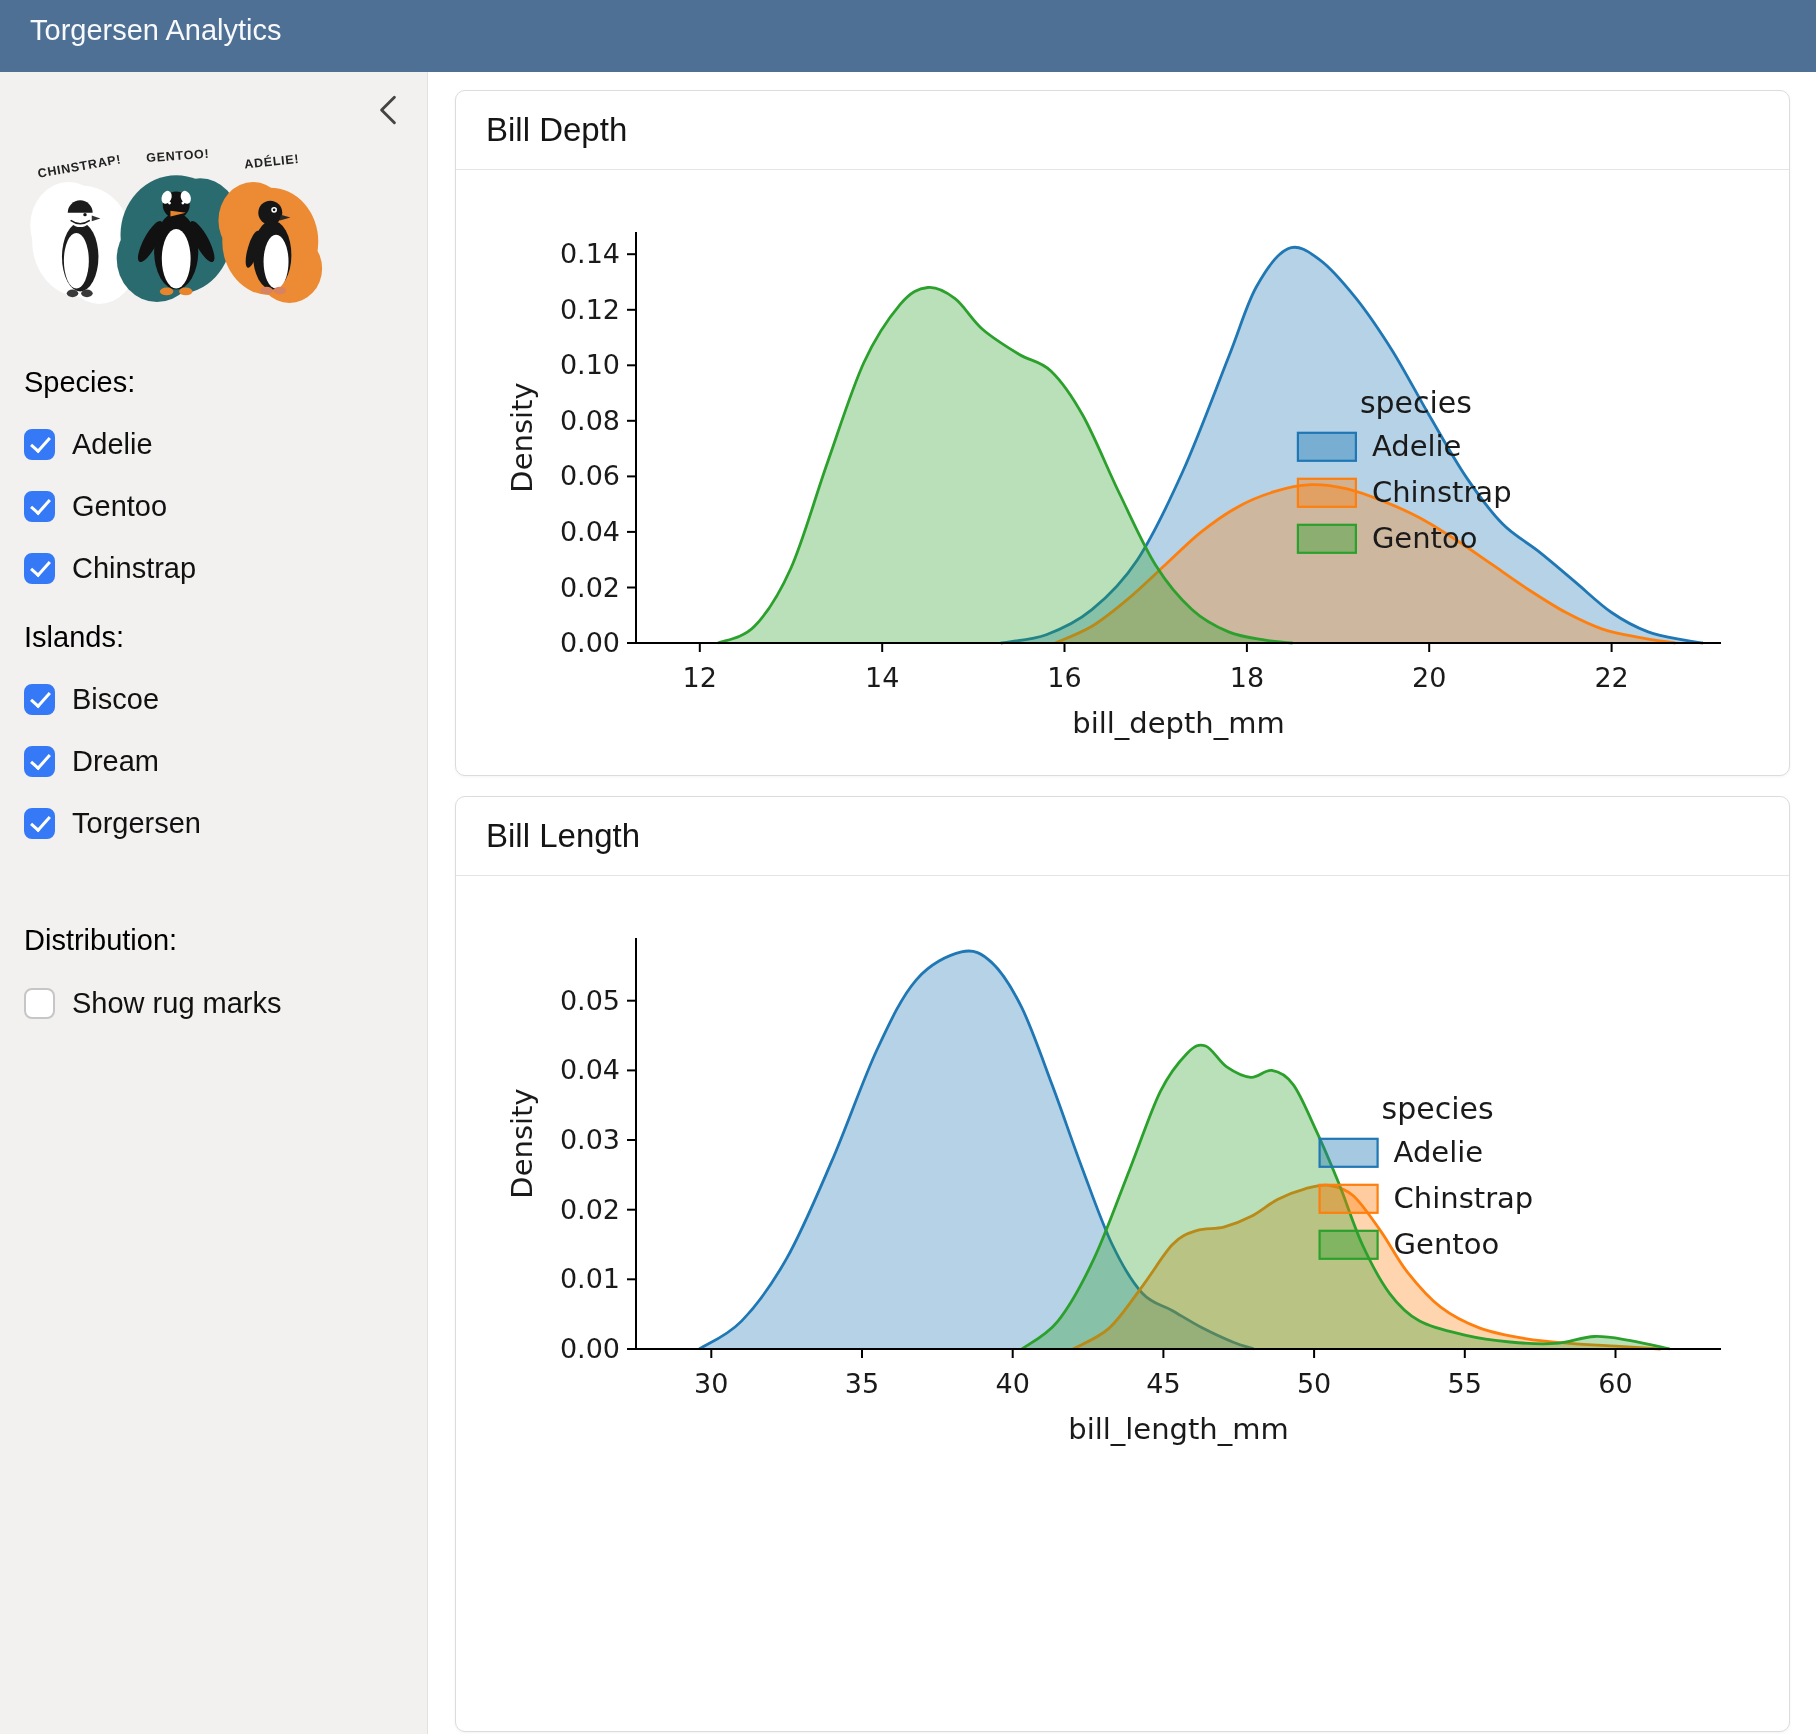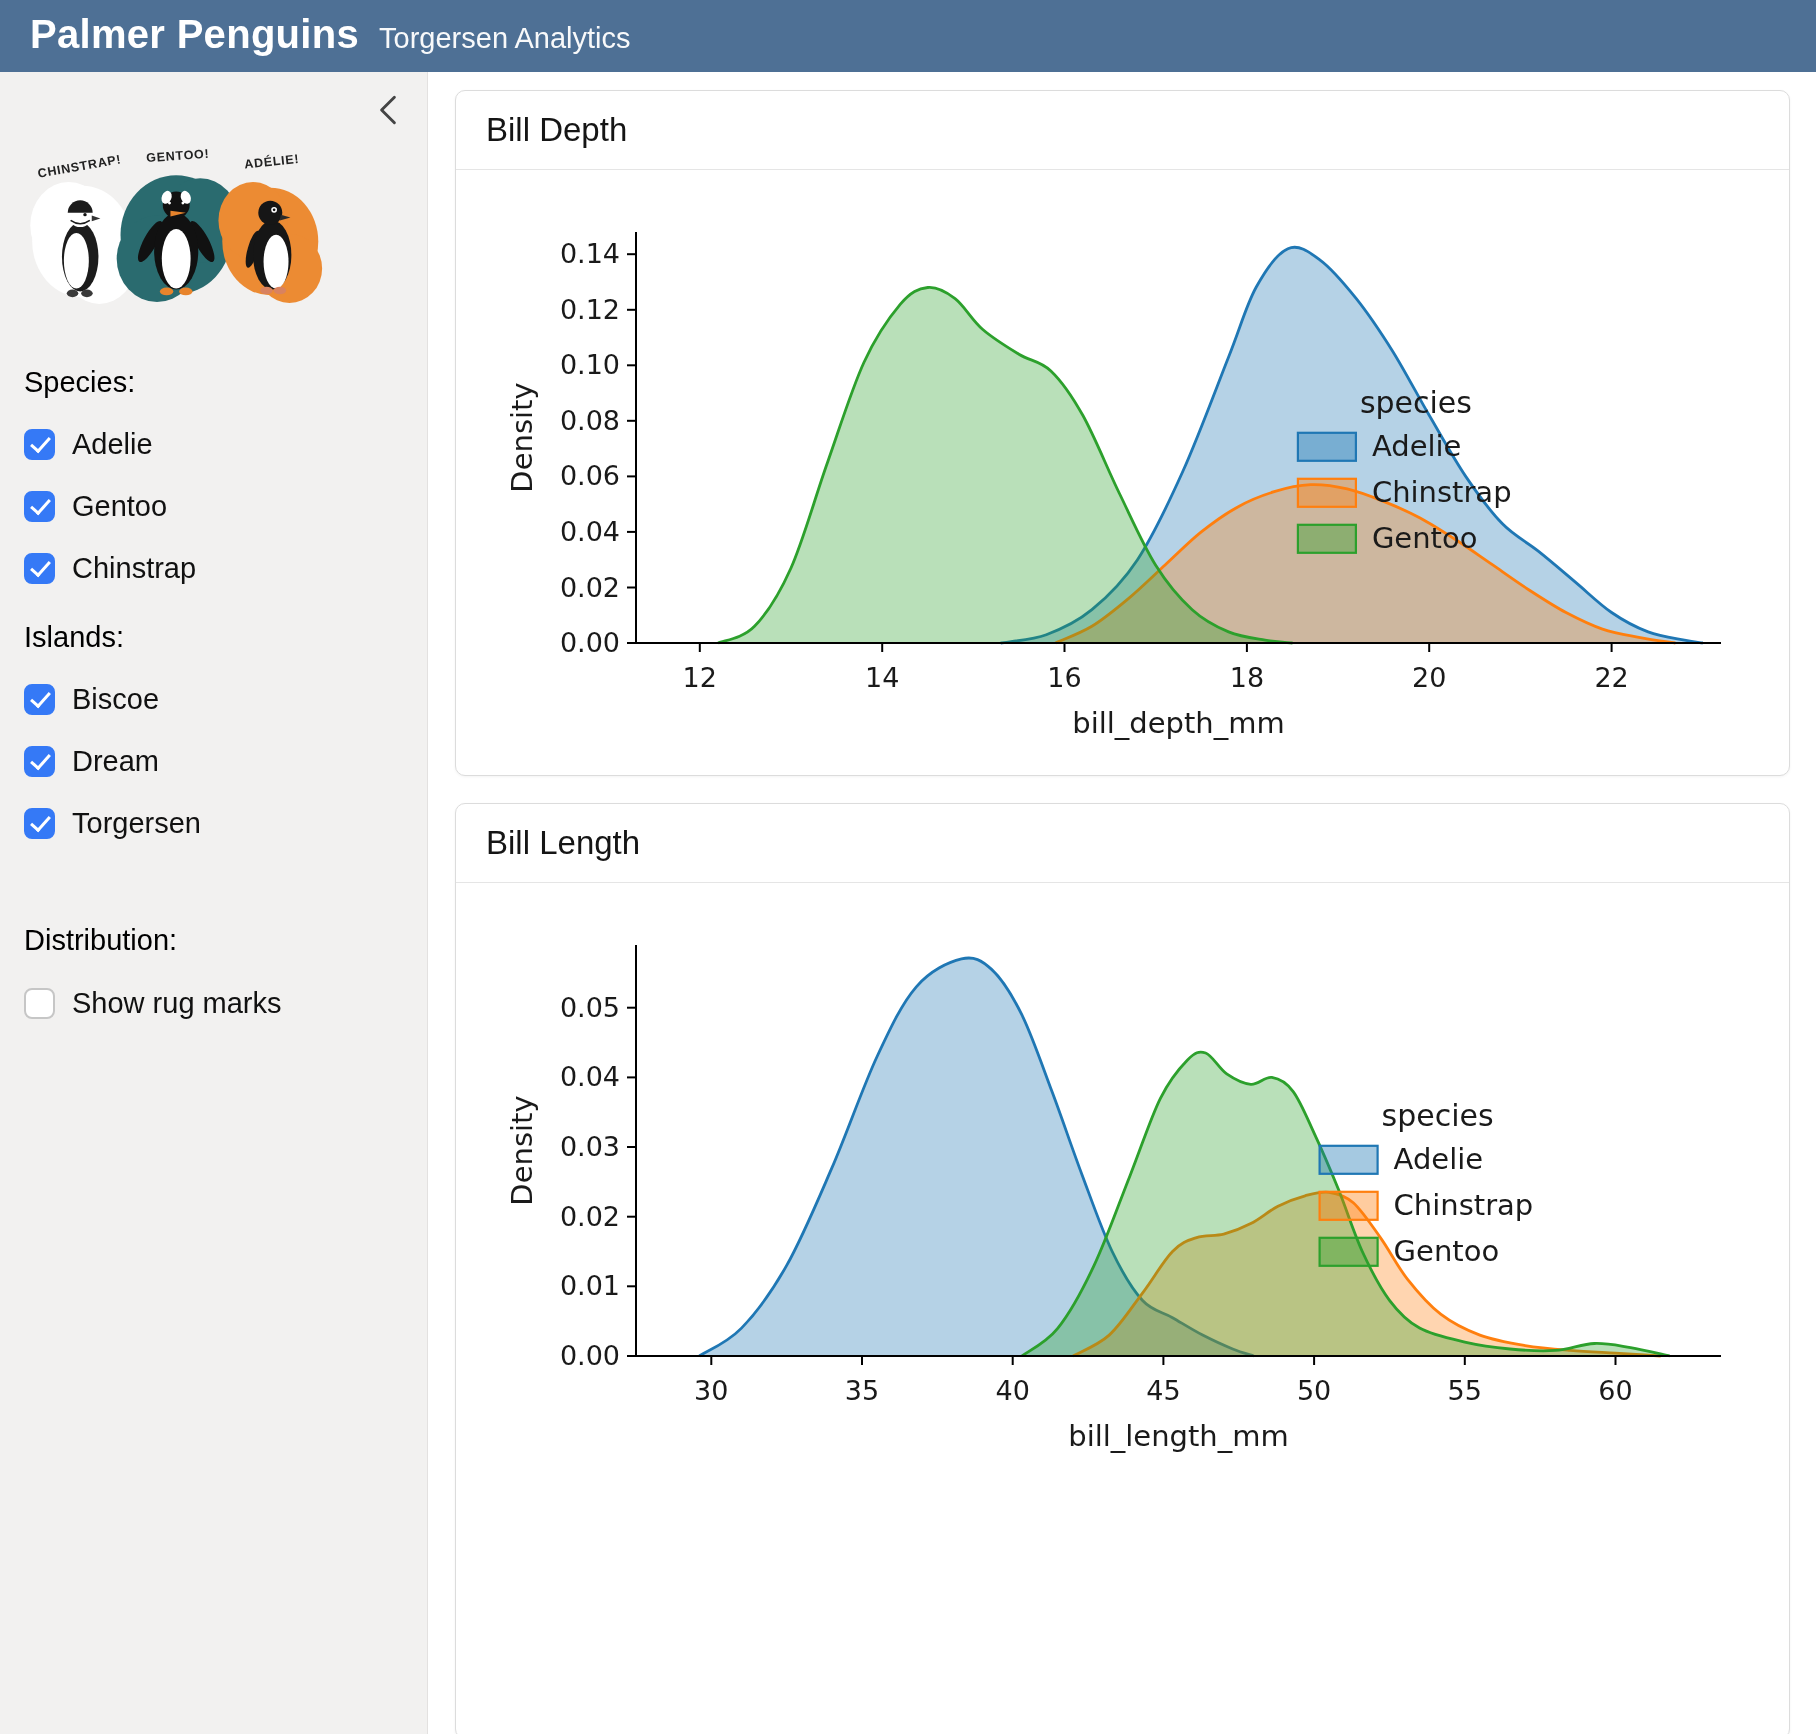"Palmer Penguins" span.app-title { html: <span>Palmer Penguins</span> -> none }
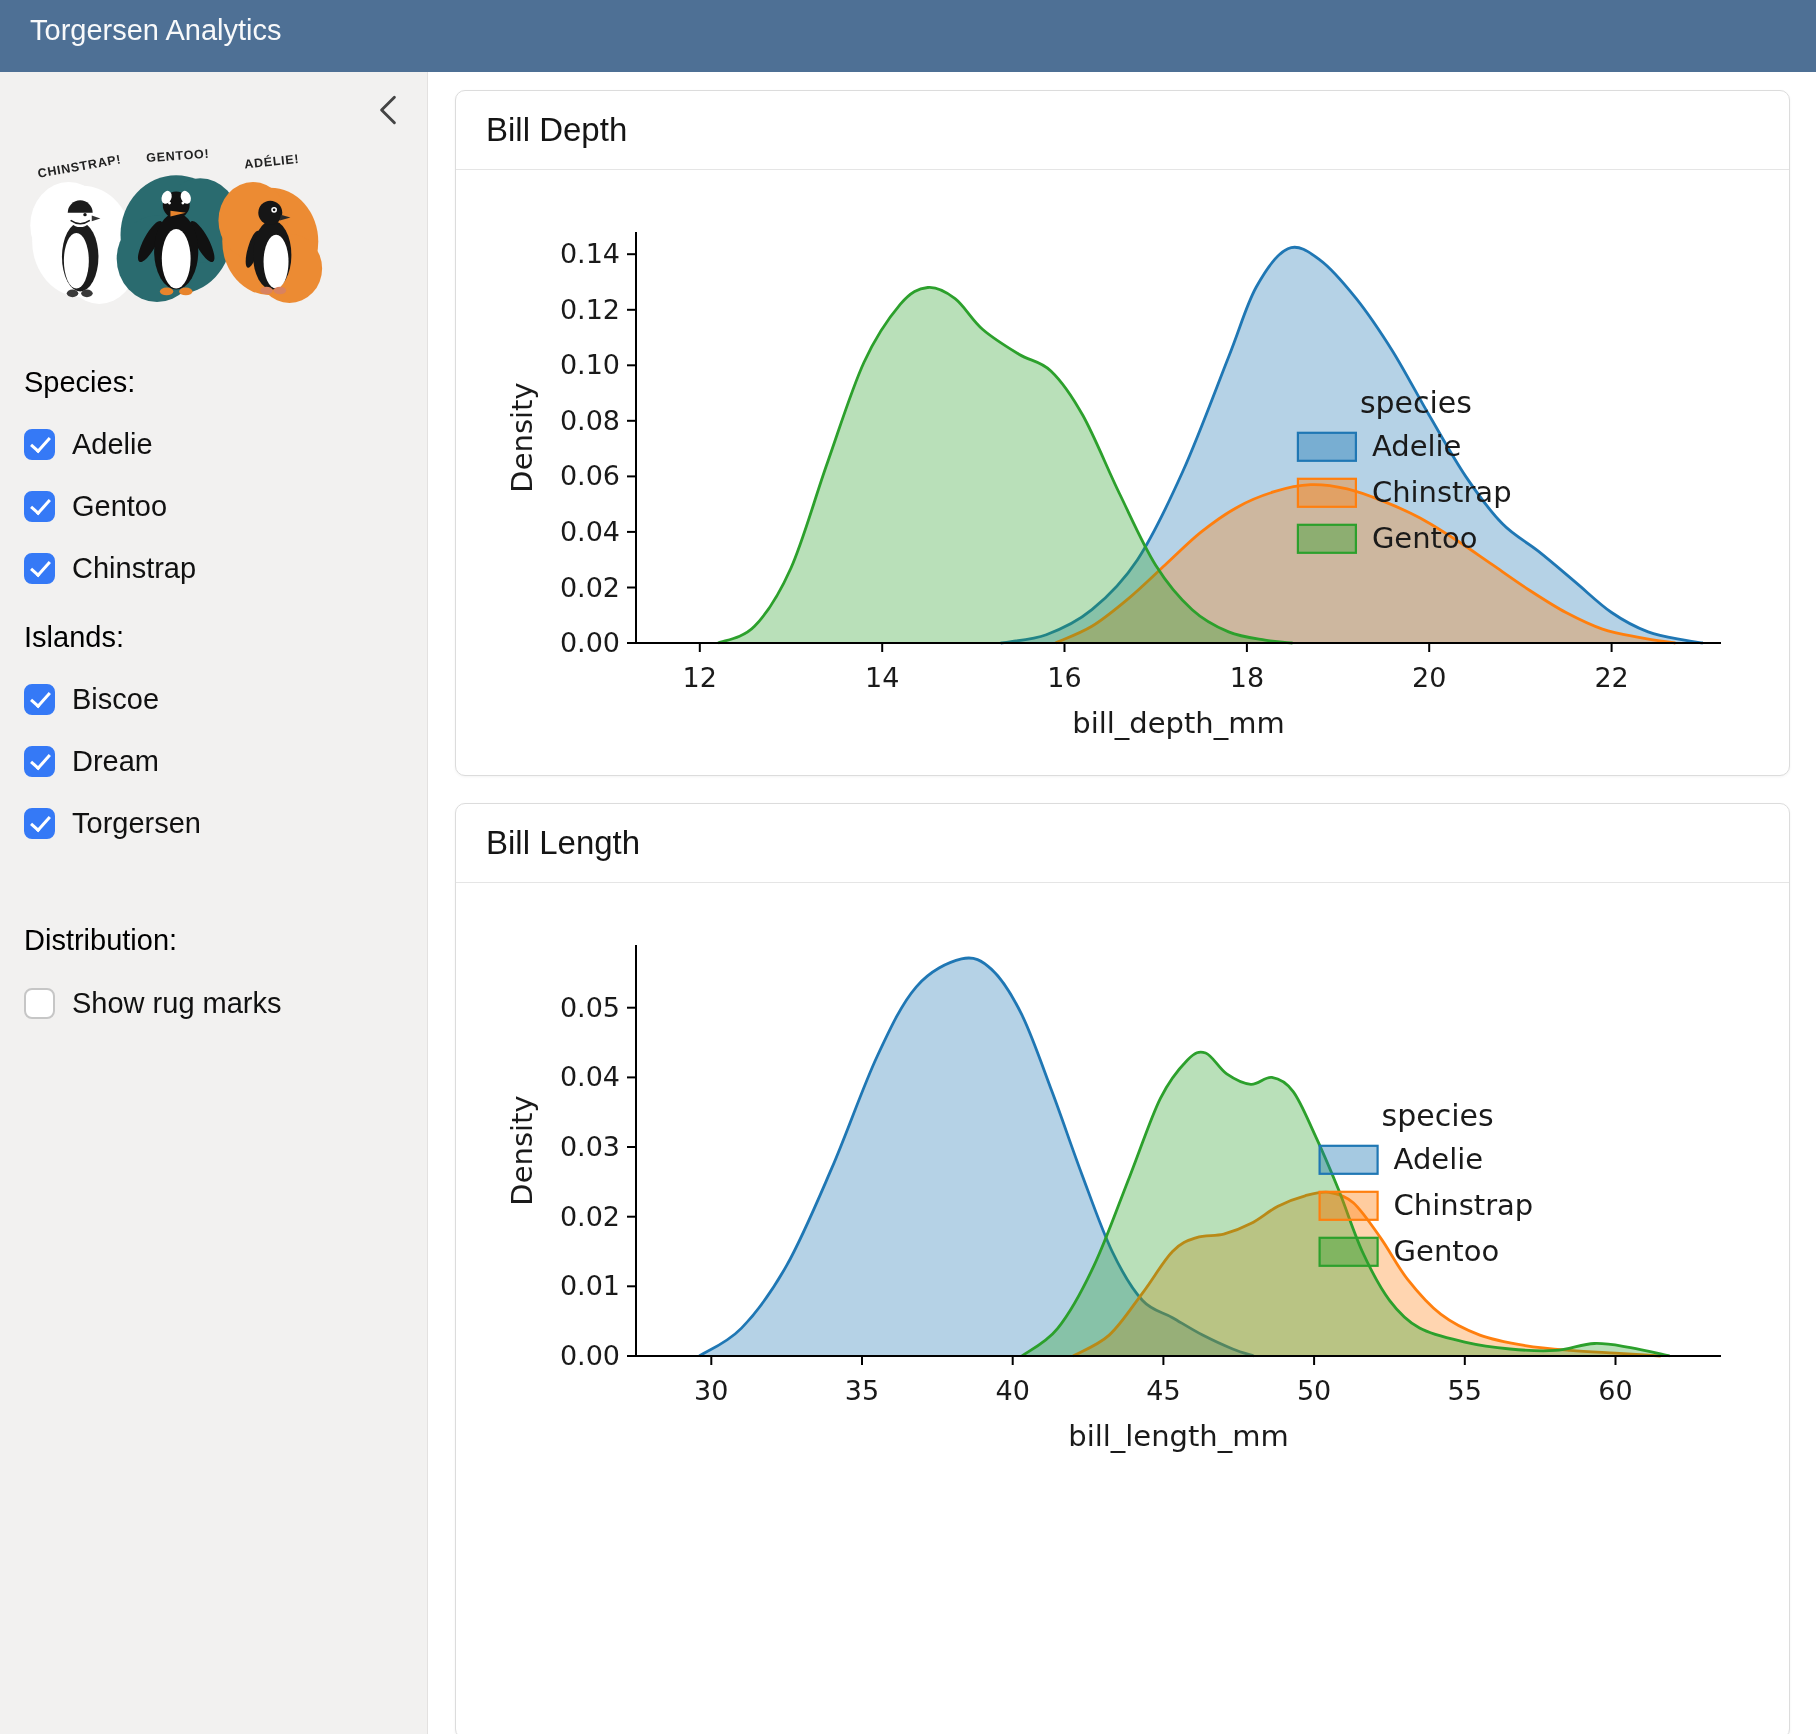"Bill Depth" .main { gap: 27px -> 20px }
